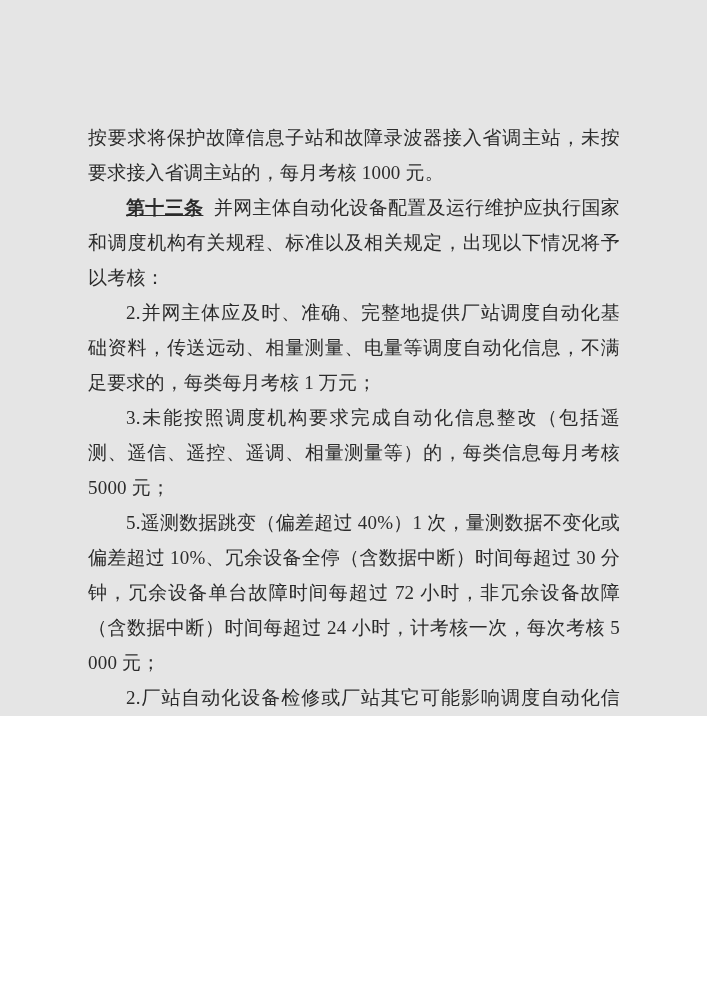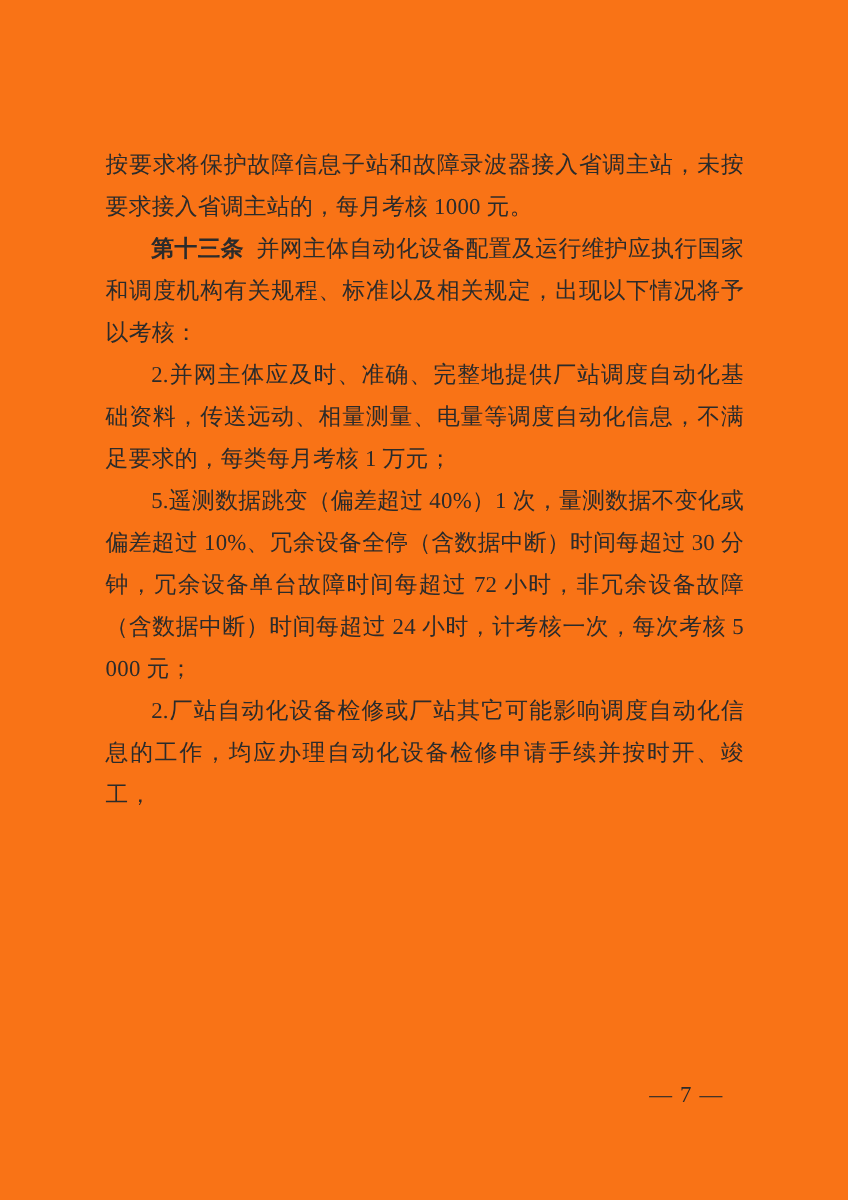"按要求将保护故障信息子站和故障录波器接入省调主站，未按要求接入省调主站的，每月考" .page { background: #f97316 -> #e5e5e5; height: 1000px -> 716px }
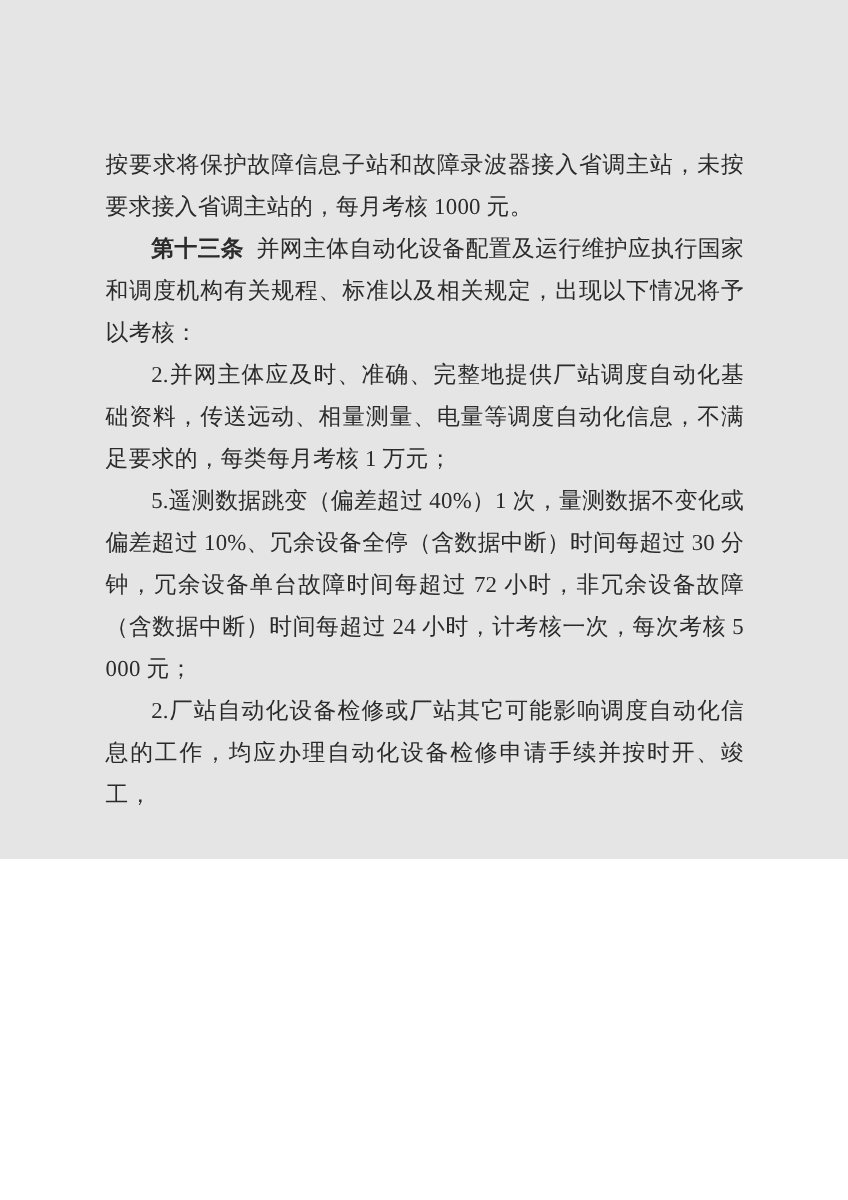"第十三条" .bold-lead { text-decoration: none -> underline }
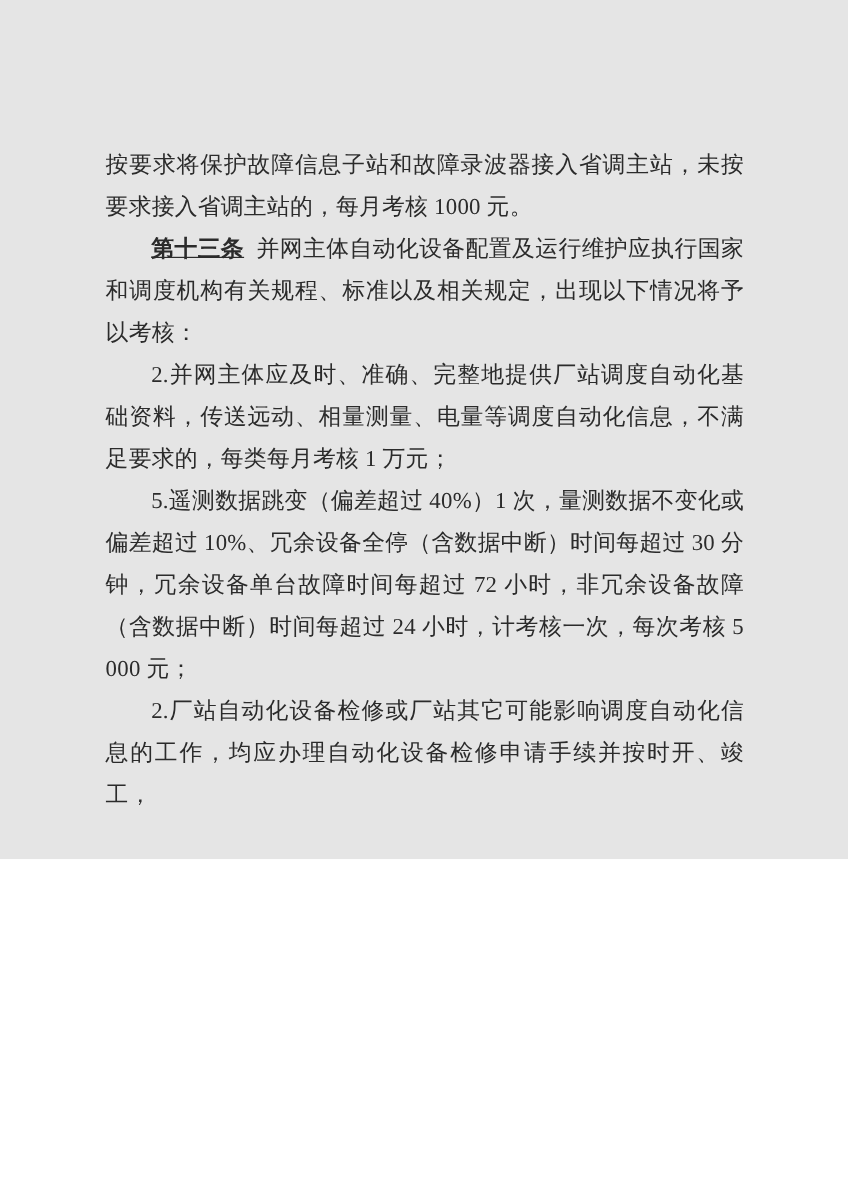"3.未能按照调度机构要求完成自动化信息整改（包括遥测、遥信、遥控、遥调、相量测量" p.doc-par { html: none -> <p>3.未能按照调度机构要求完成自动化信息整改（包括遥测、遥信、遥控、遥调、相量测量等）的，每类信息每月考核 5000 元；</p> }
